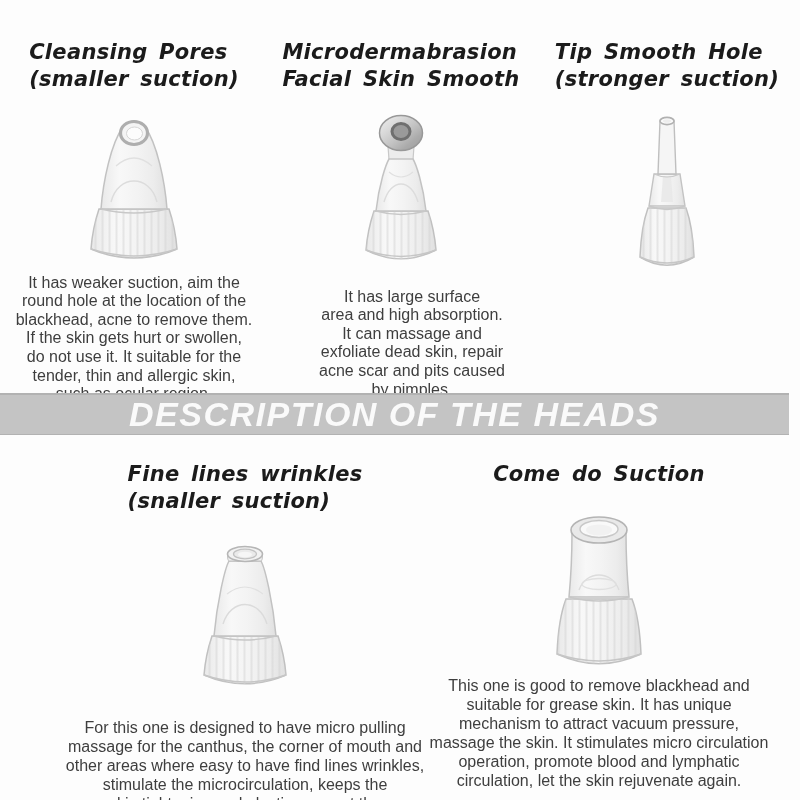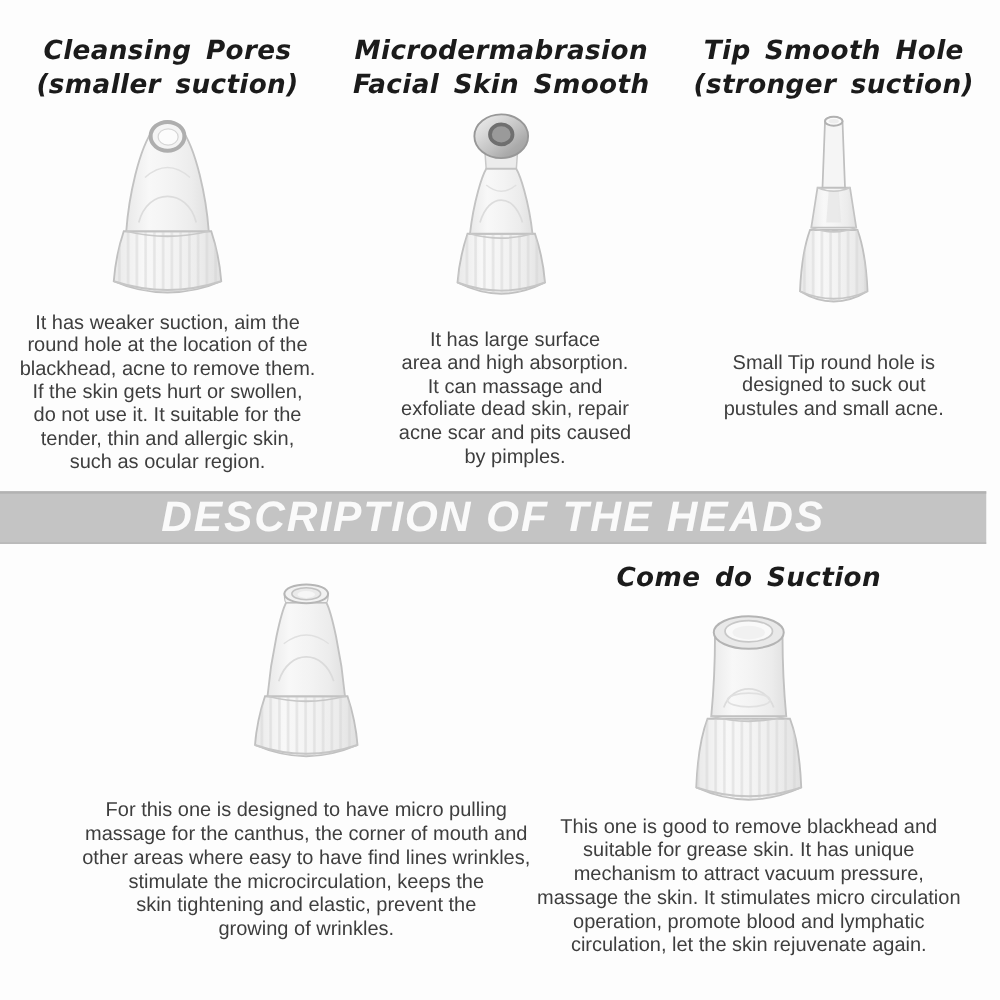"Cleansing Pores" .head-title { margin: 0 -> 12px; text-align: center -> none }
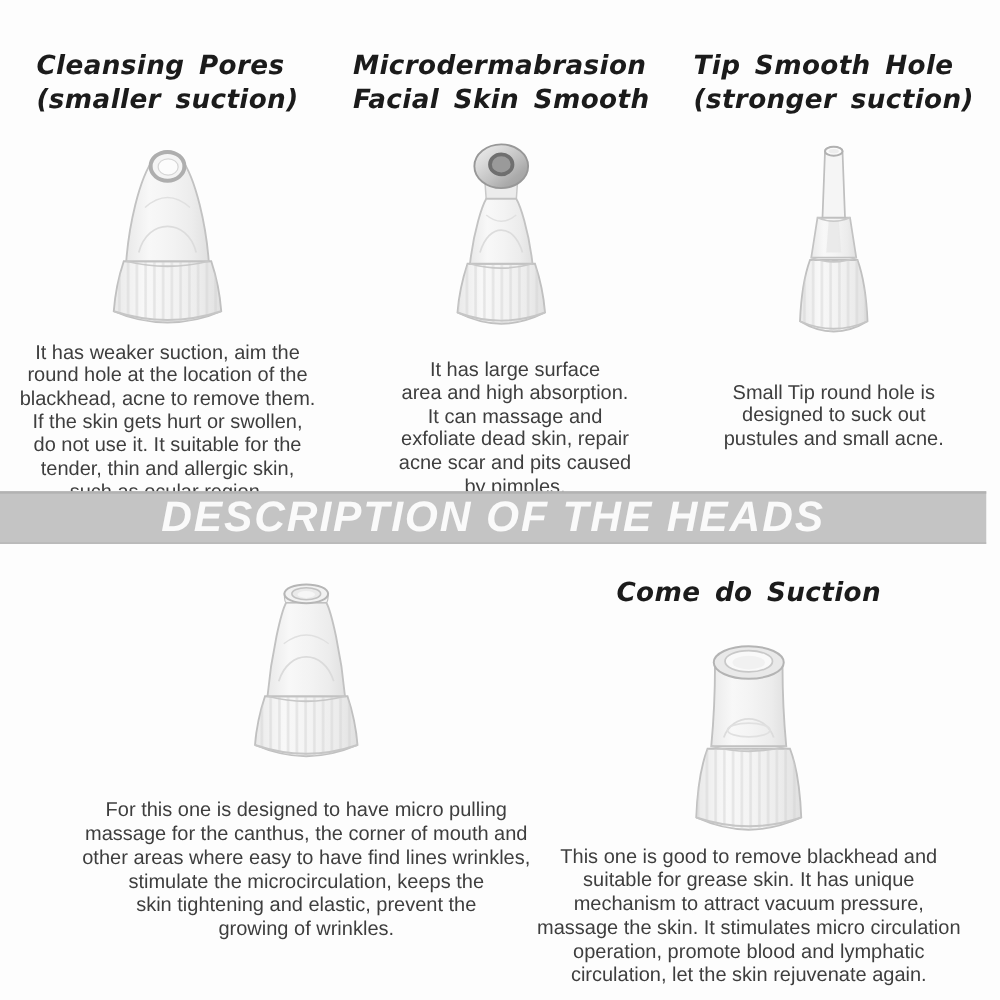"Small Tip round hole is" p.desc { html: <p>Small Tip round hole is<br>designed to suck out<br>pustules and small acne.</p> -> none }
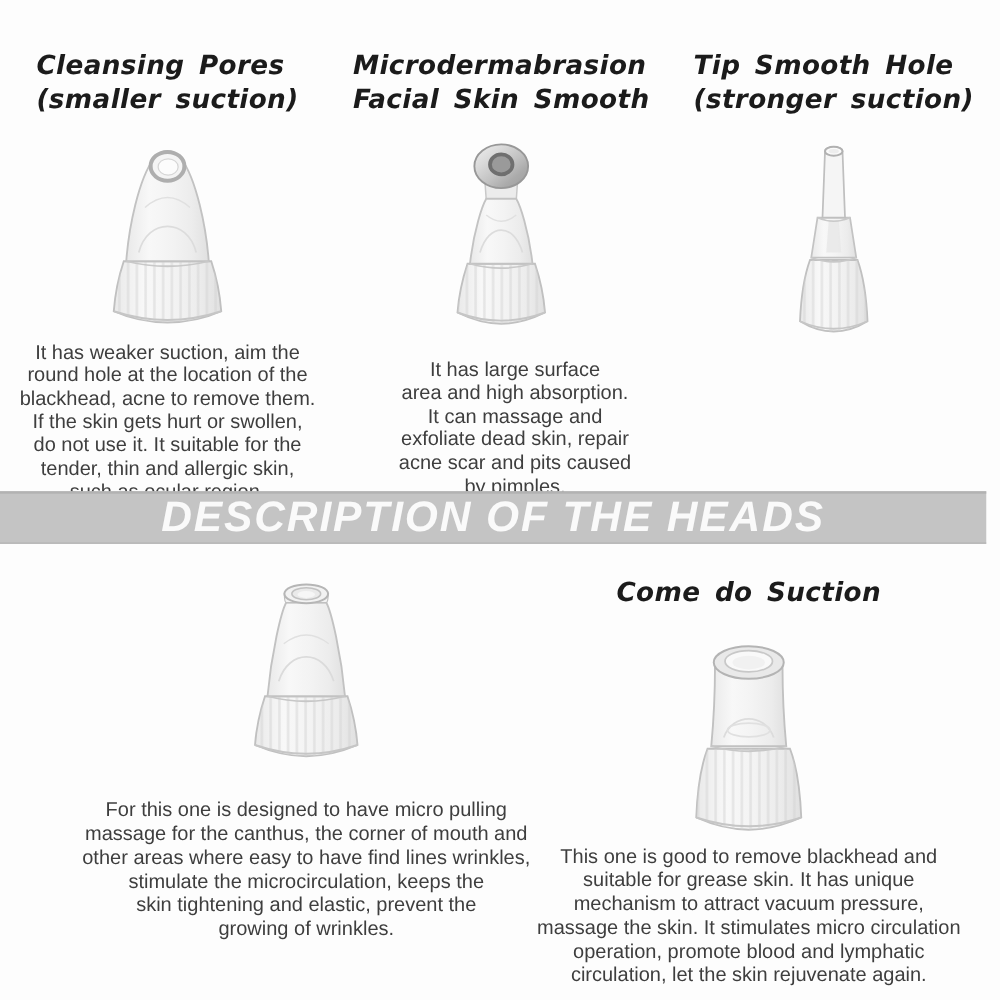"Fine lines wrinkles" h2.head-title { html: none -> <h2> <span>Fine lines wrinkles</span> <span>(snaller suction)</span> </h2> }
